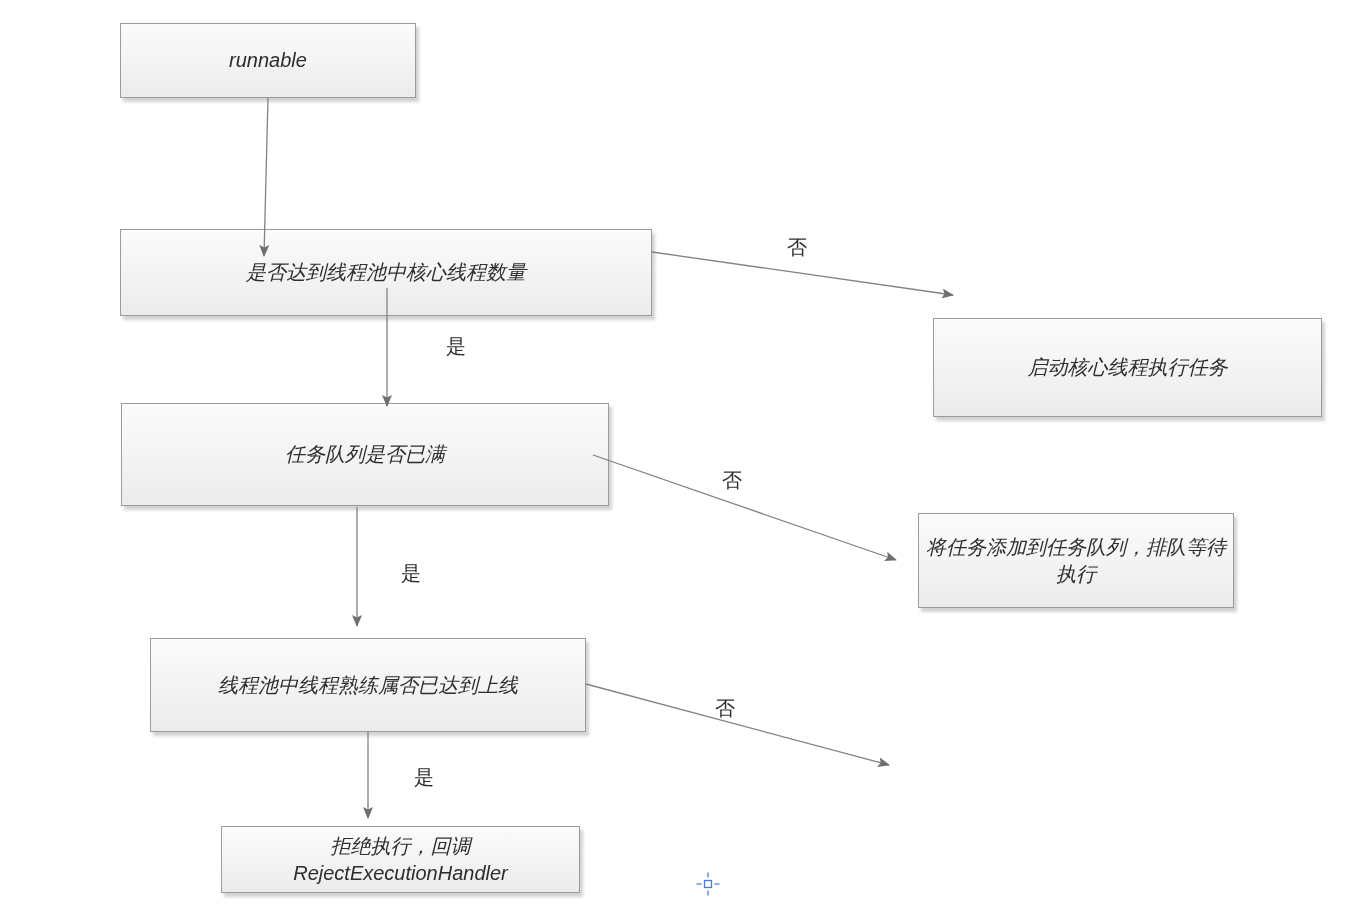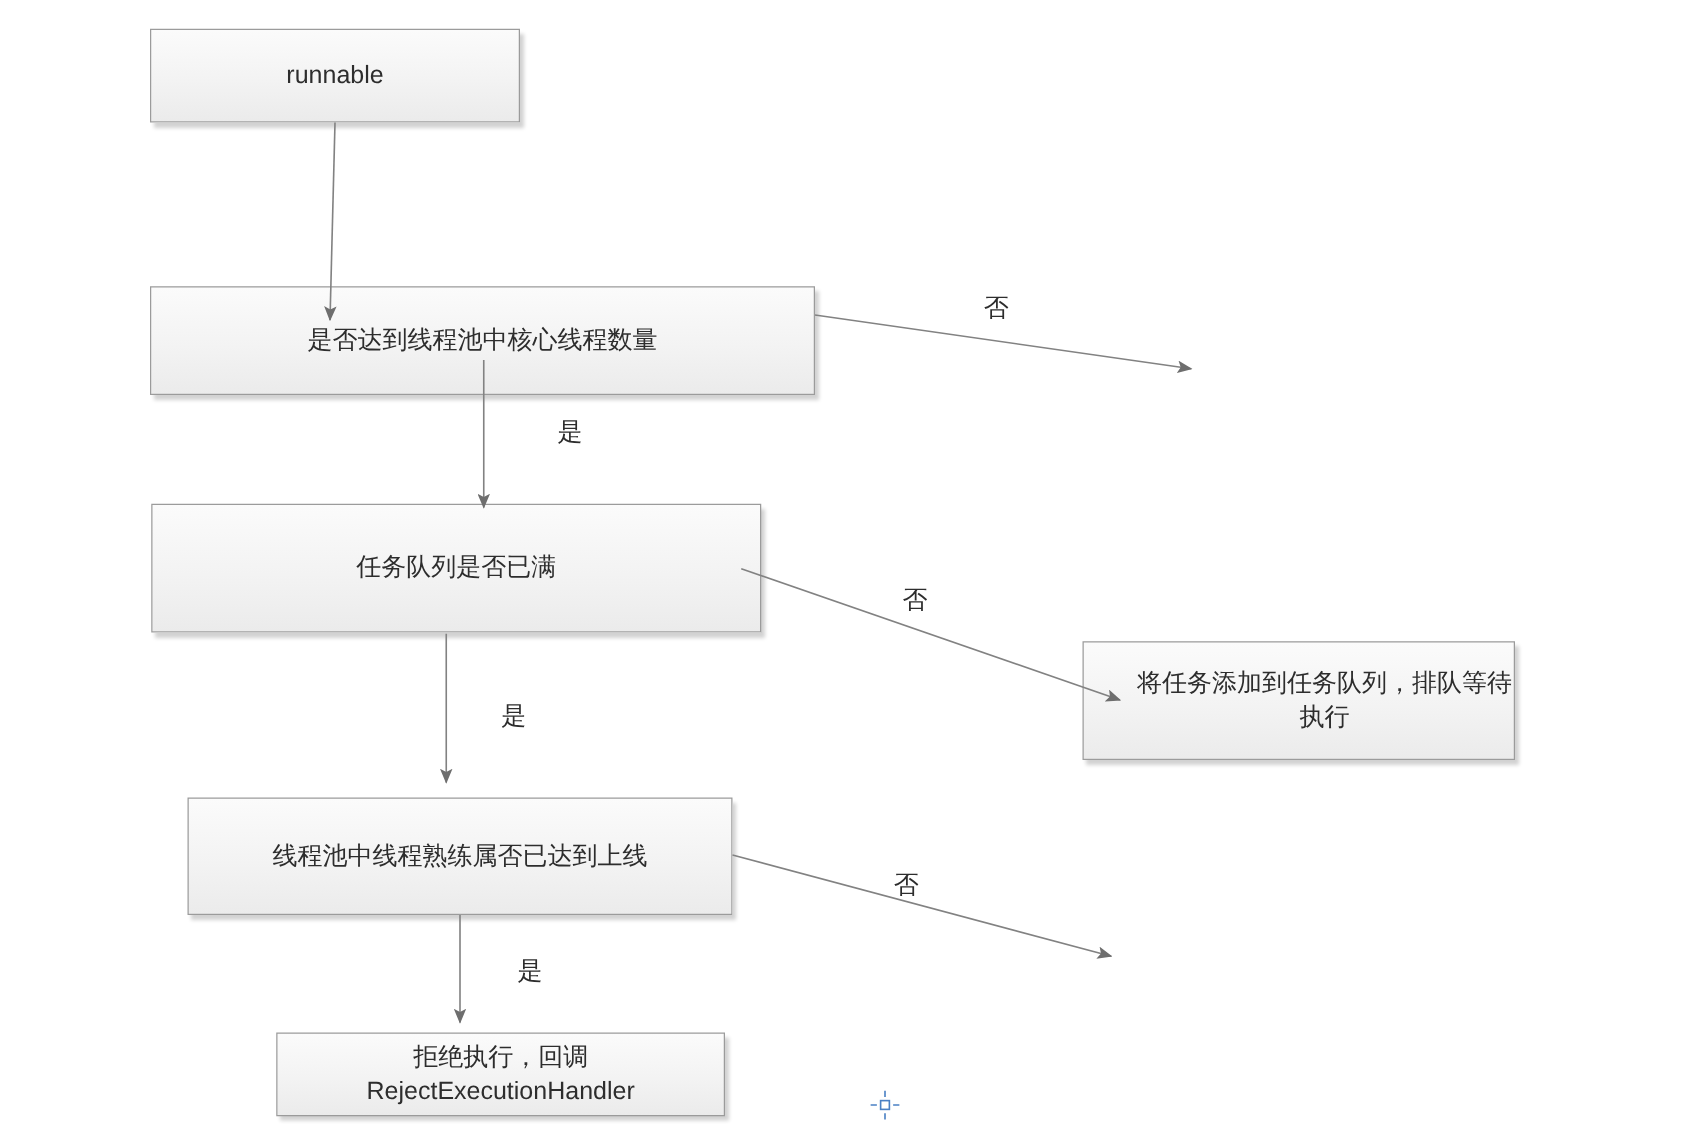"runnable" .node-label { font-style: none -> italic }
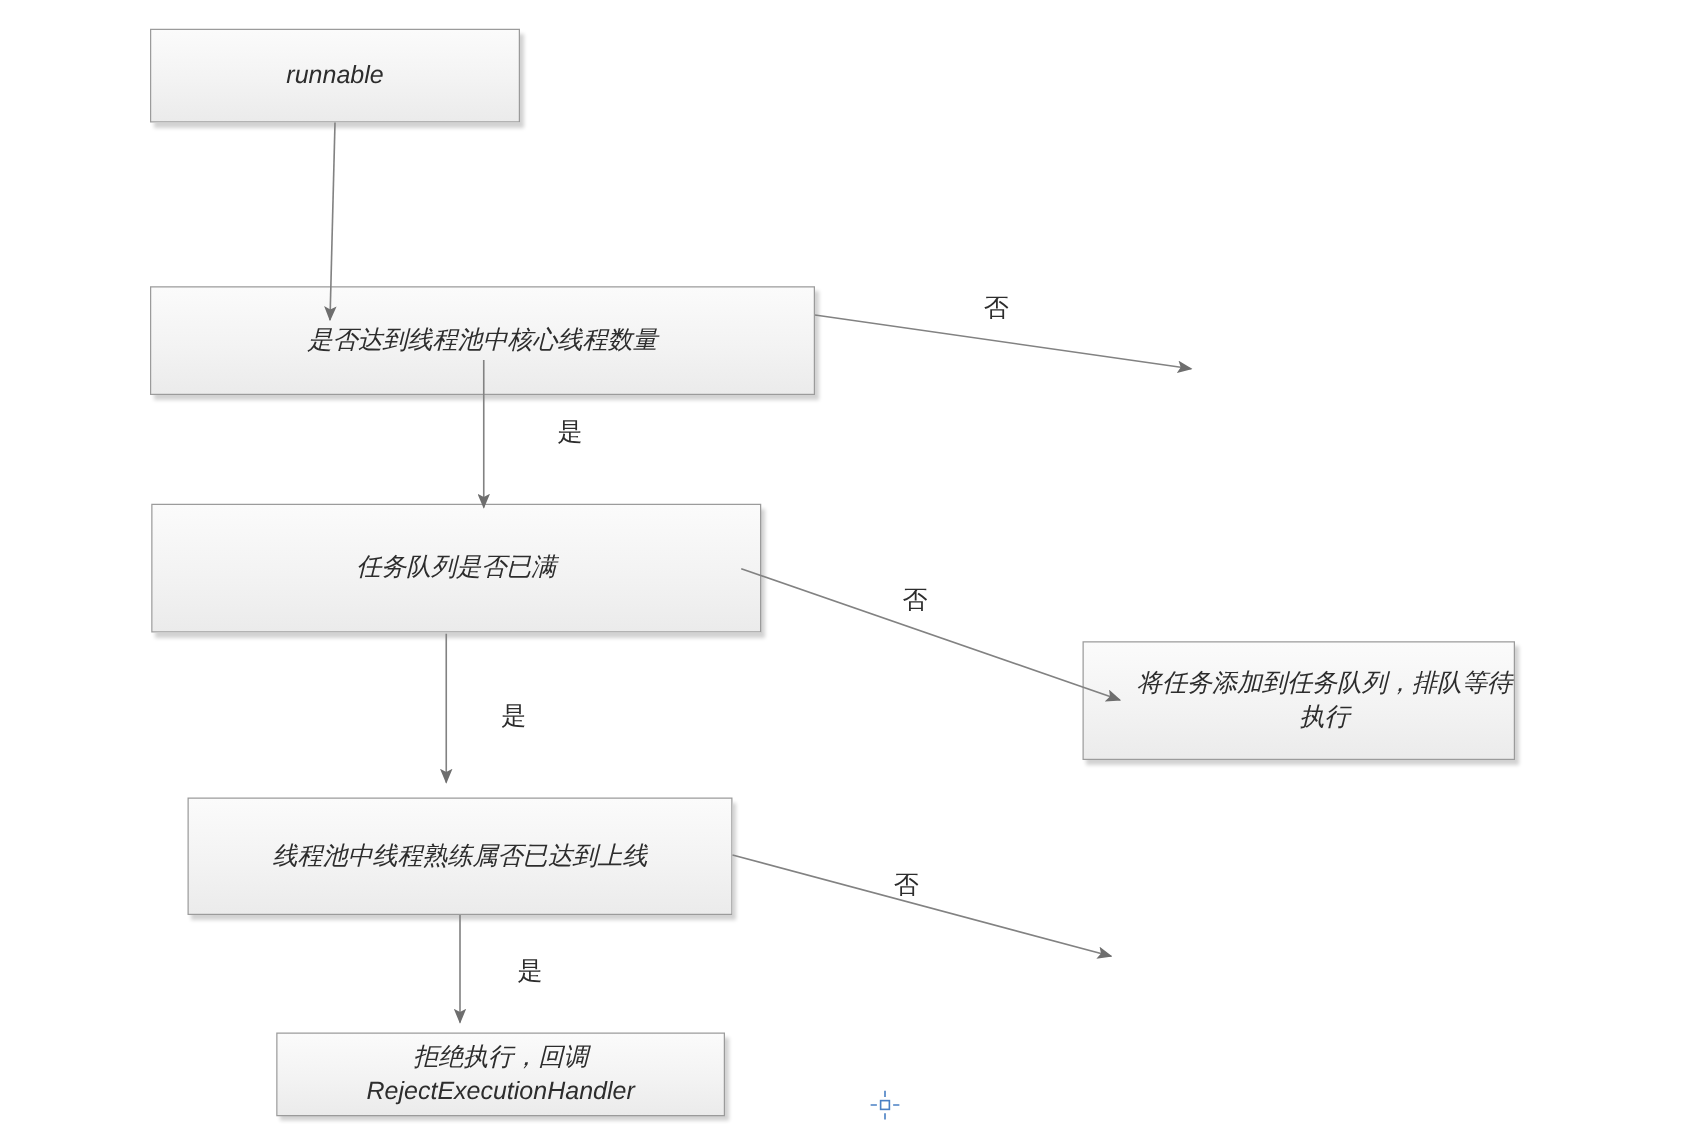"启动核心线程执行任务" div.node { html: none -> <div> <span>启动核心线程执行任务</span> </div> }
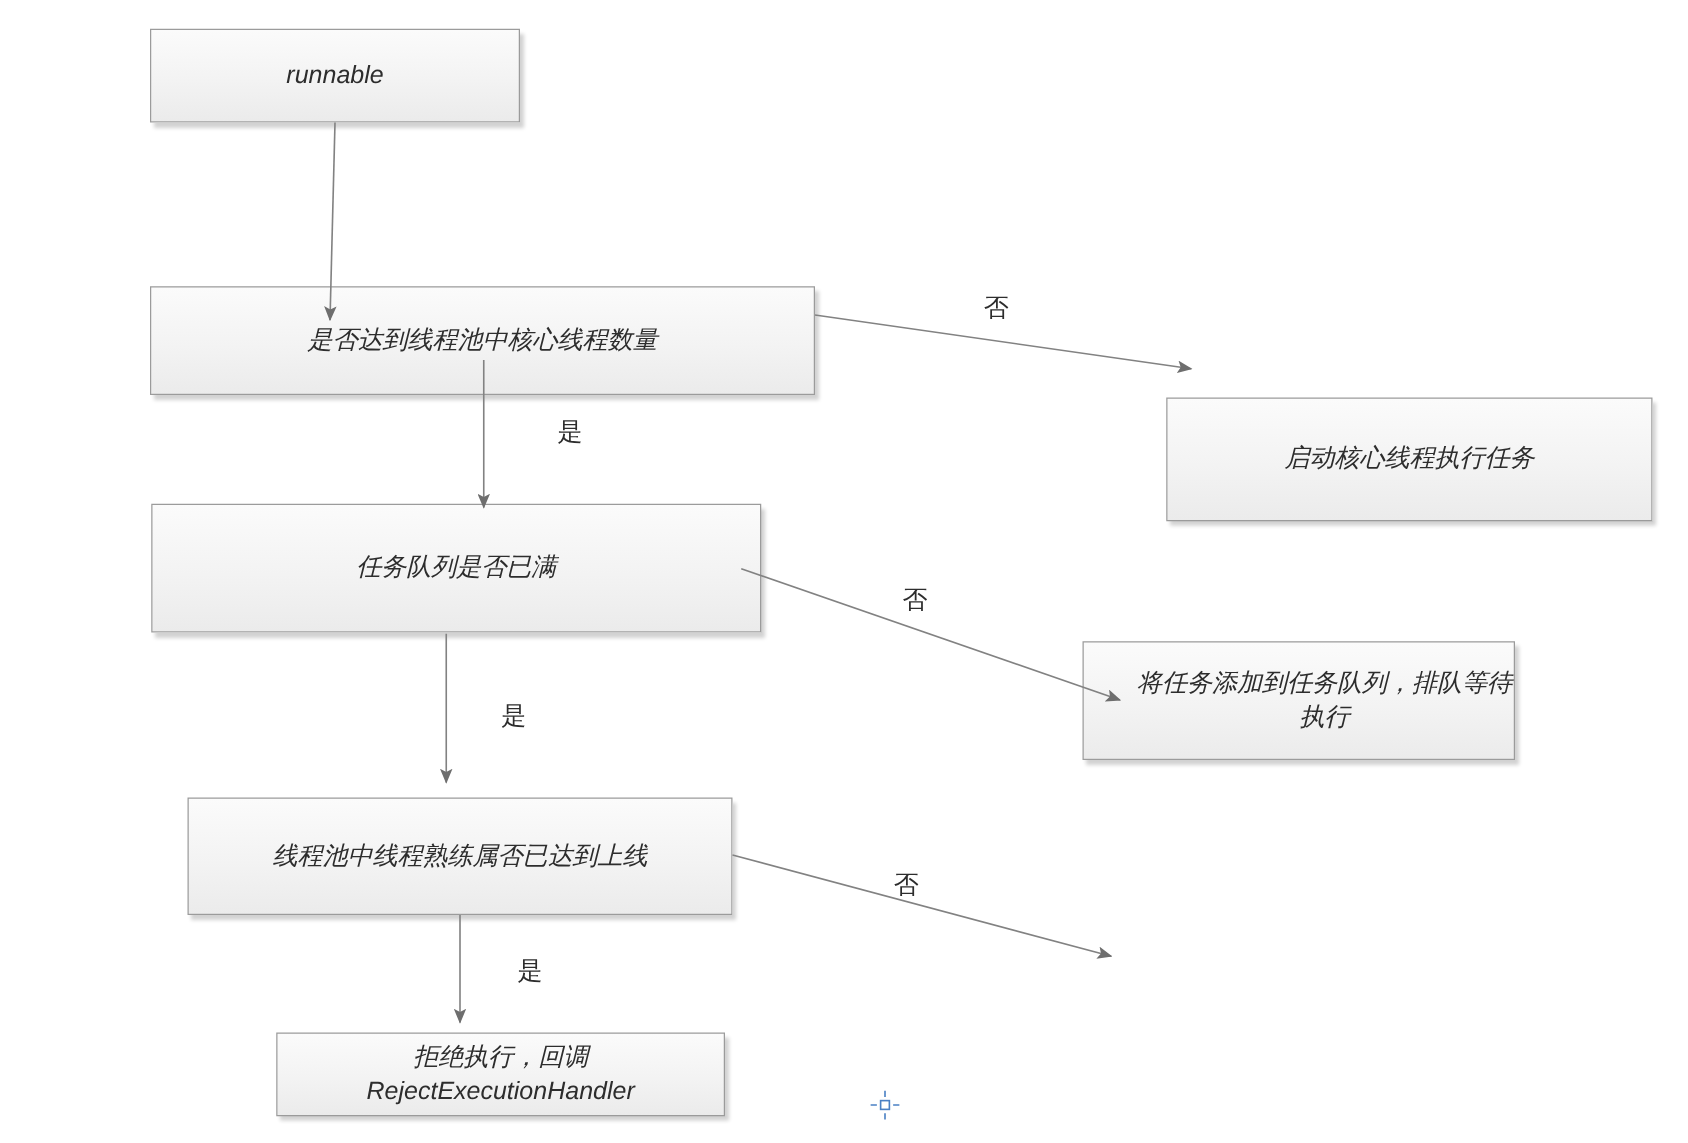"将任务添加到任务队列，排队等待执行" .n-enqueue { left: 866px -> 918px; padding-left: 41px -> none; width: 346px -> 316px }
